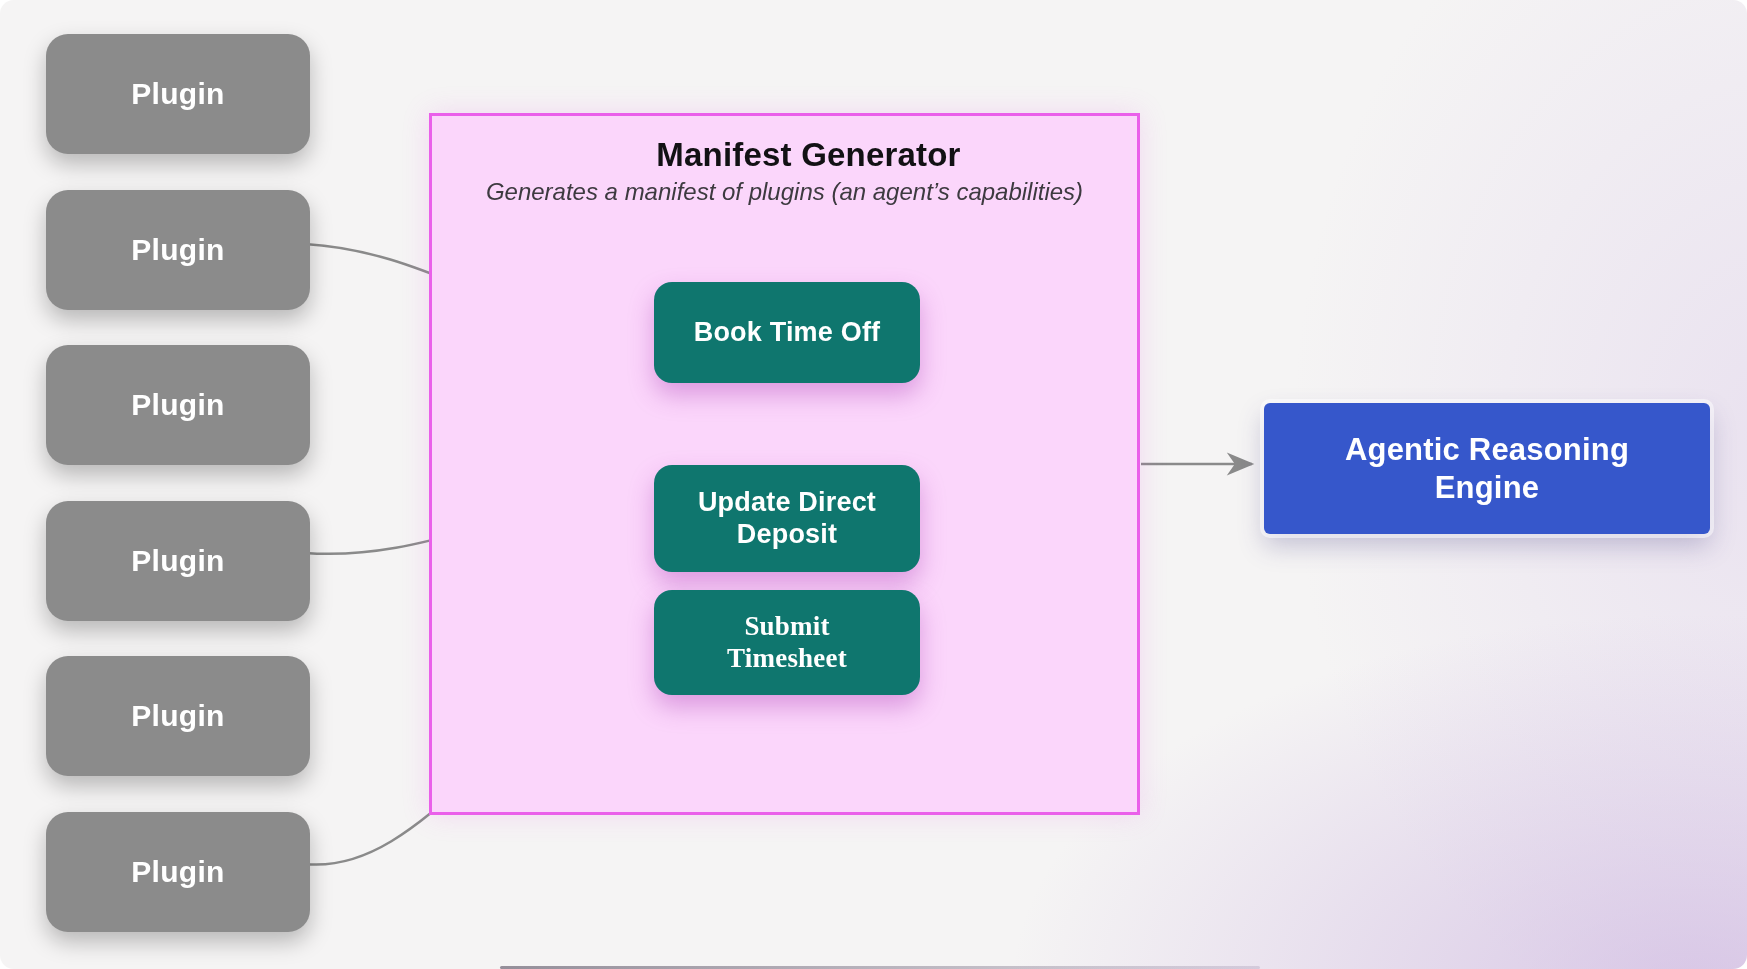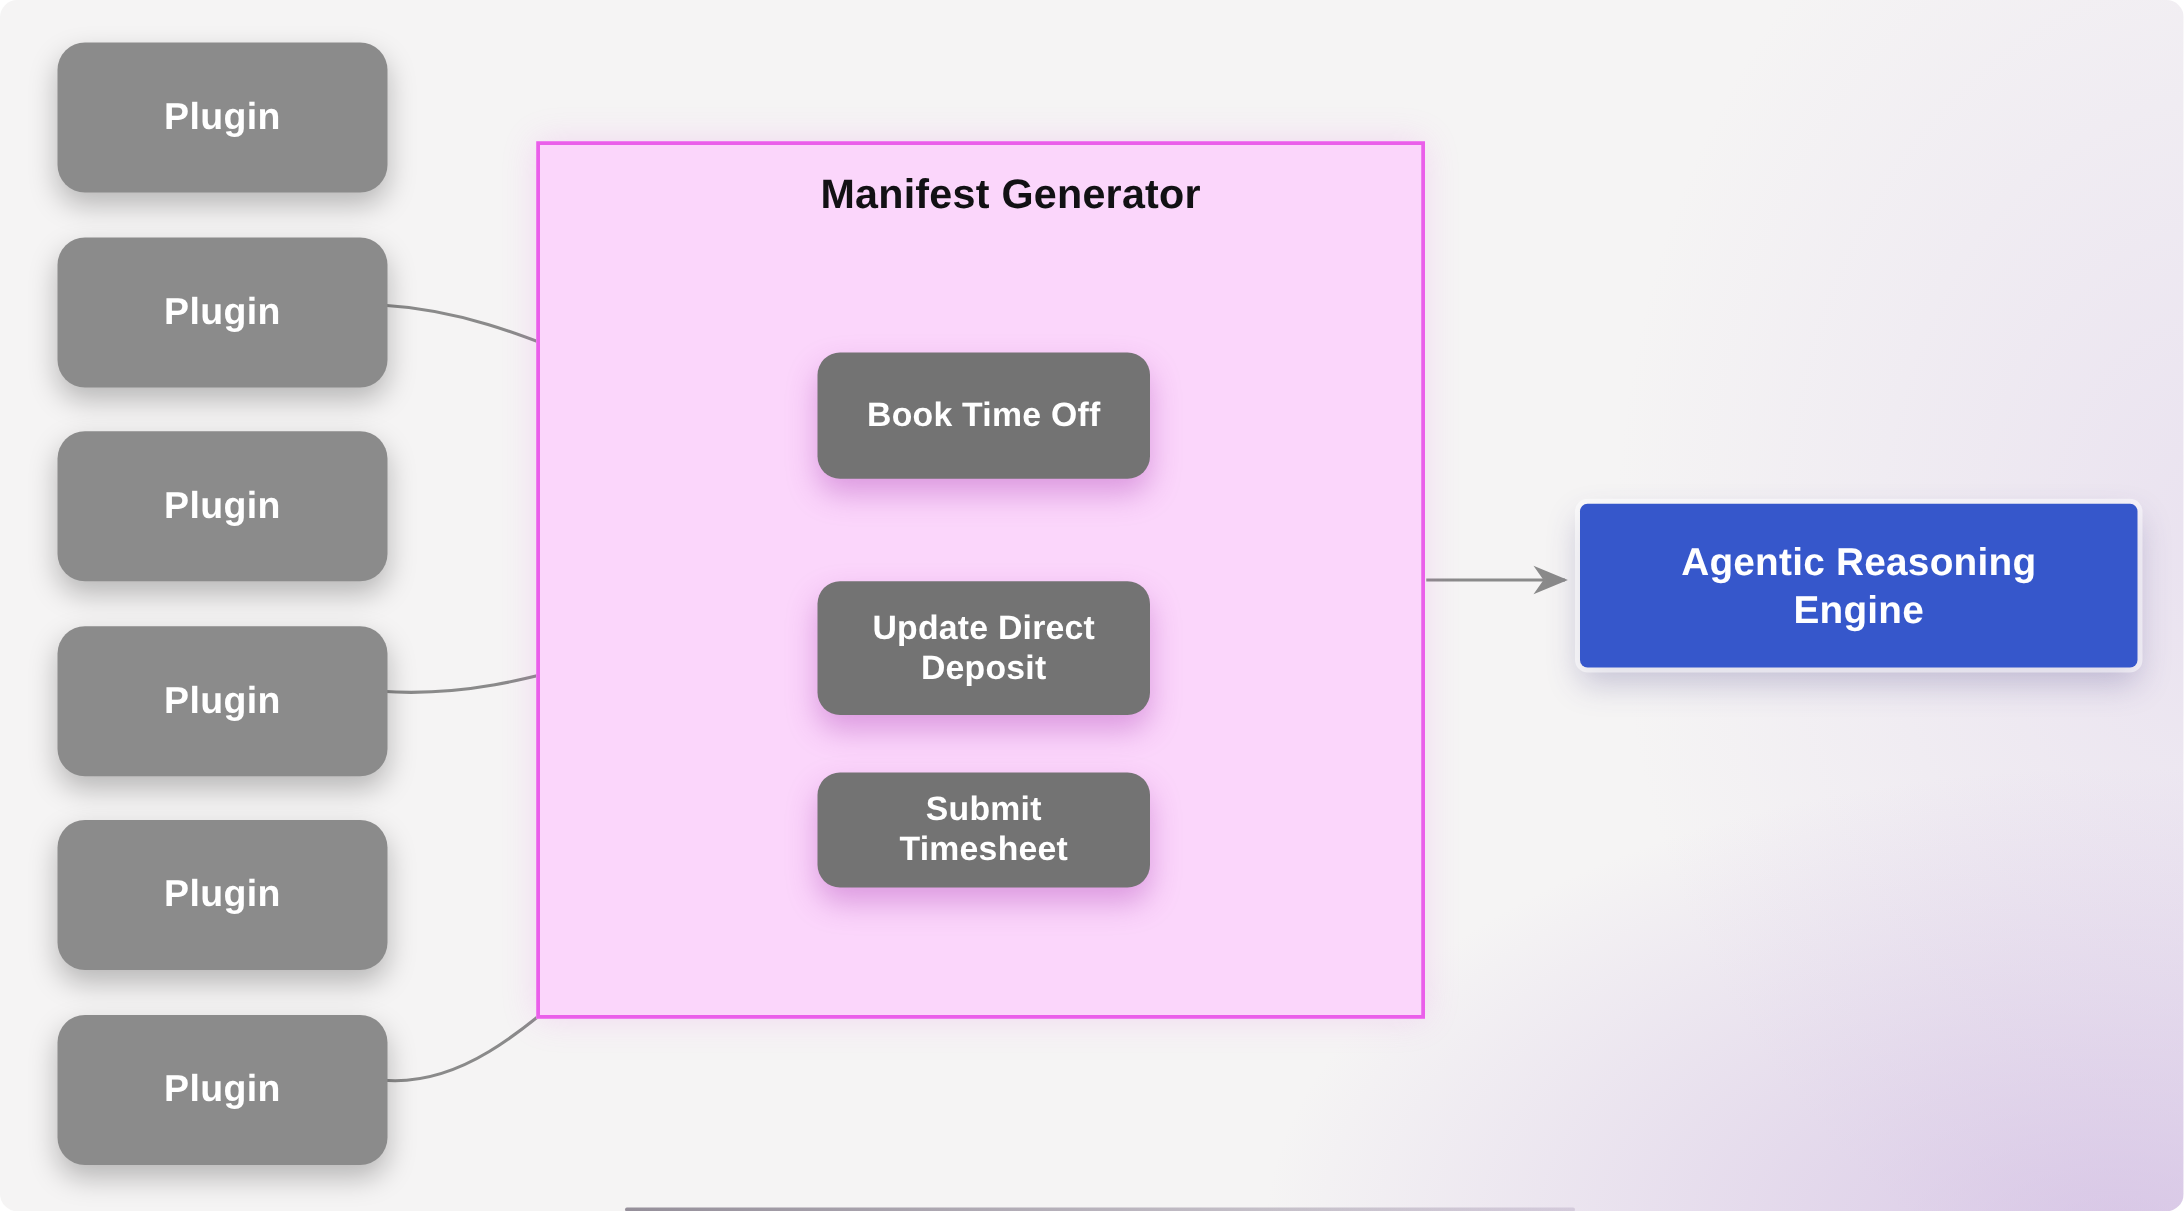"Generates a manifest of plugins" div.mg-subtitle { html: none -> <div>Generates a manifest of plugins (an agent’s capabilities)</div> }
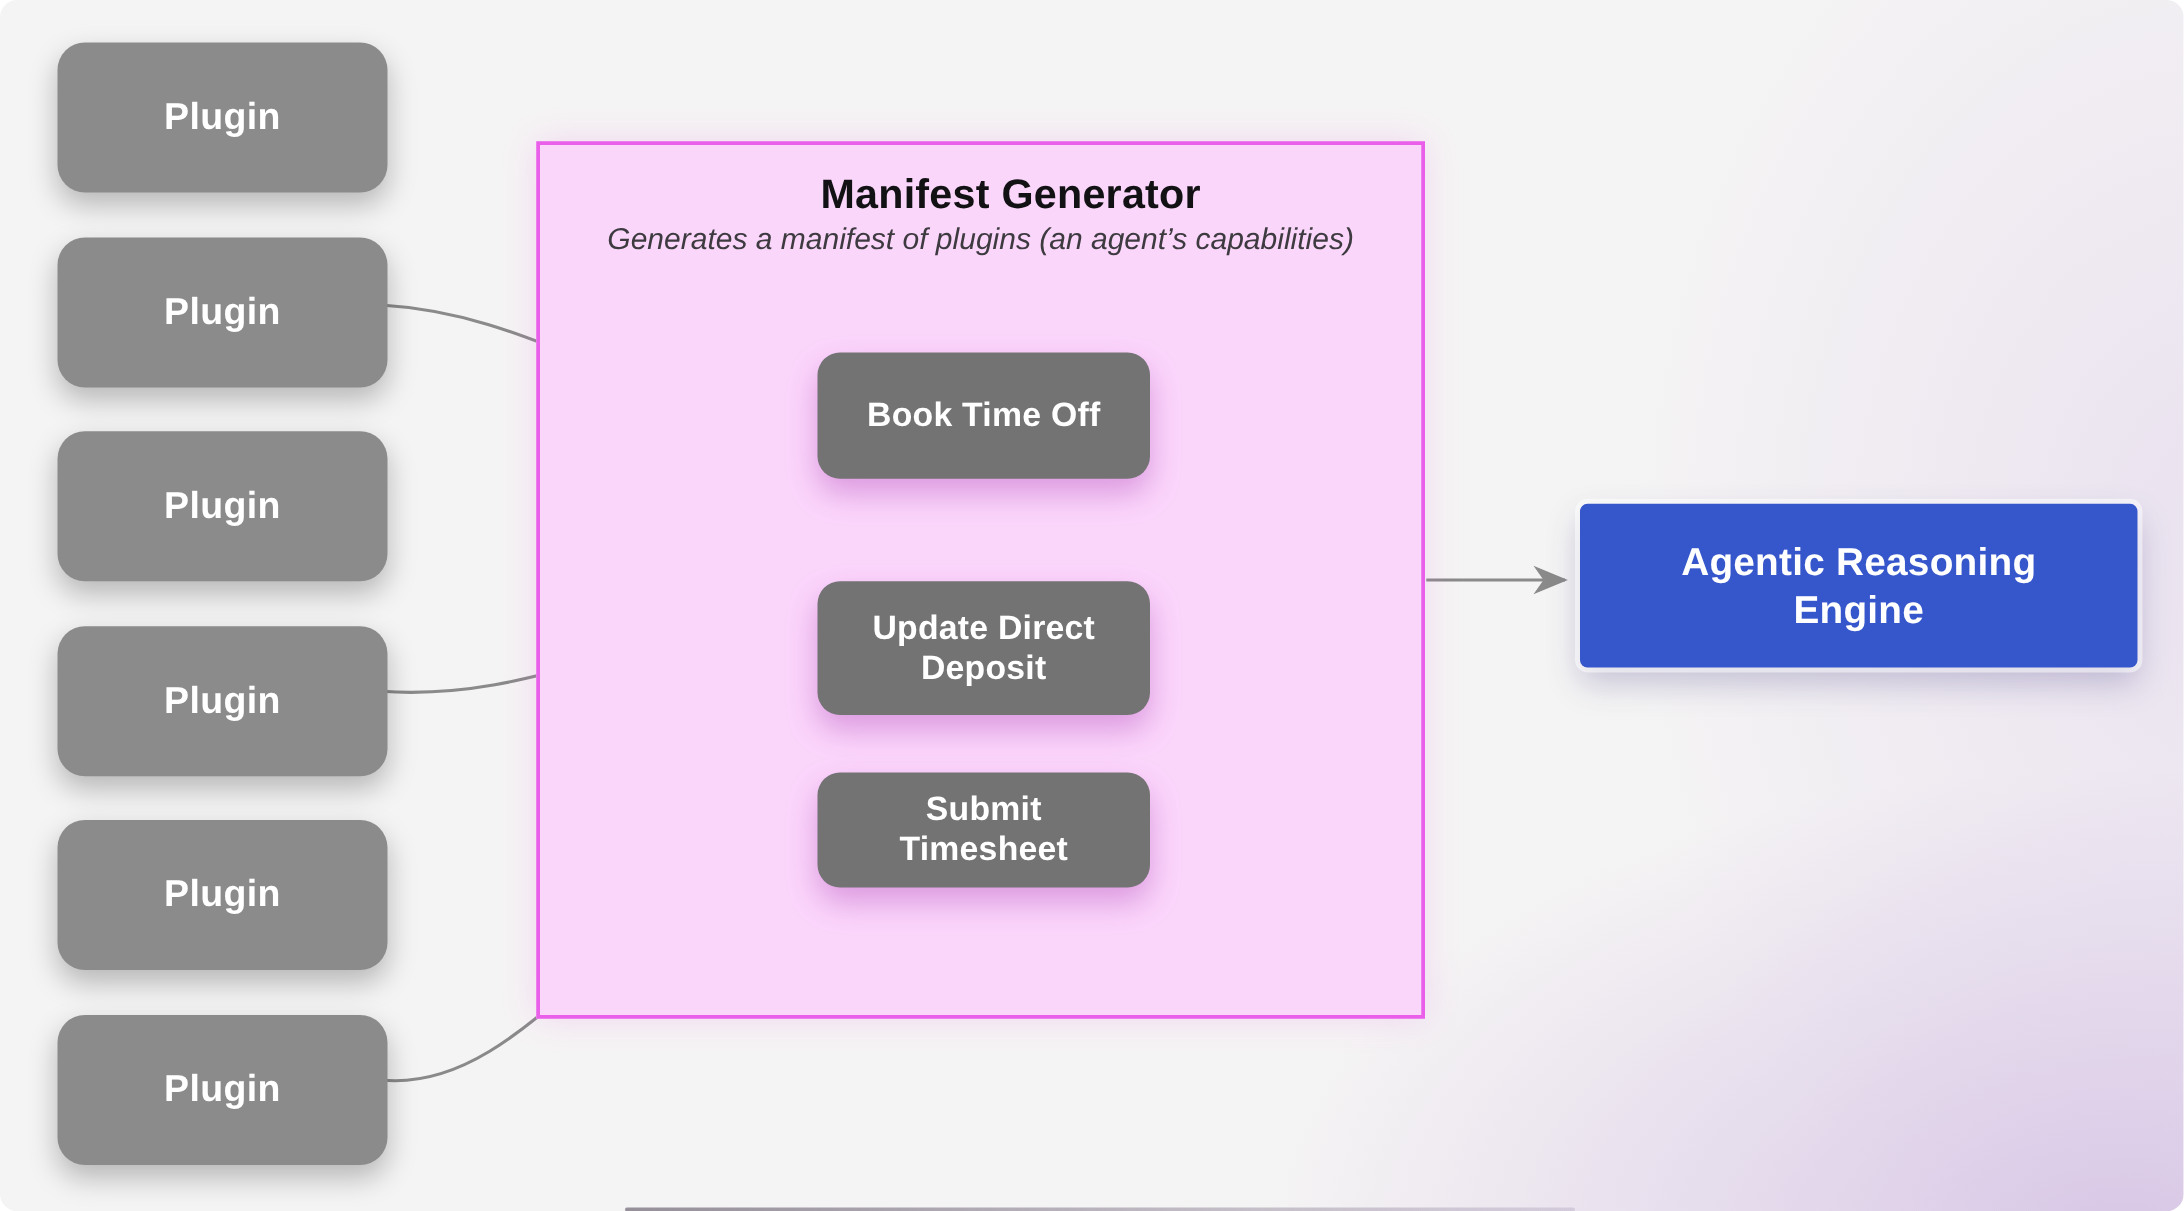"Book Time Off" .cap-btn { background: #737373 -> #0f766e }
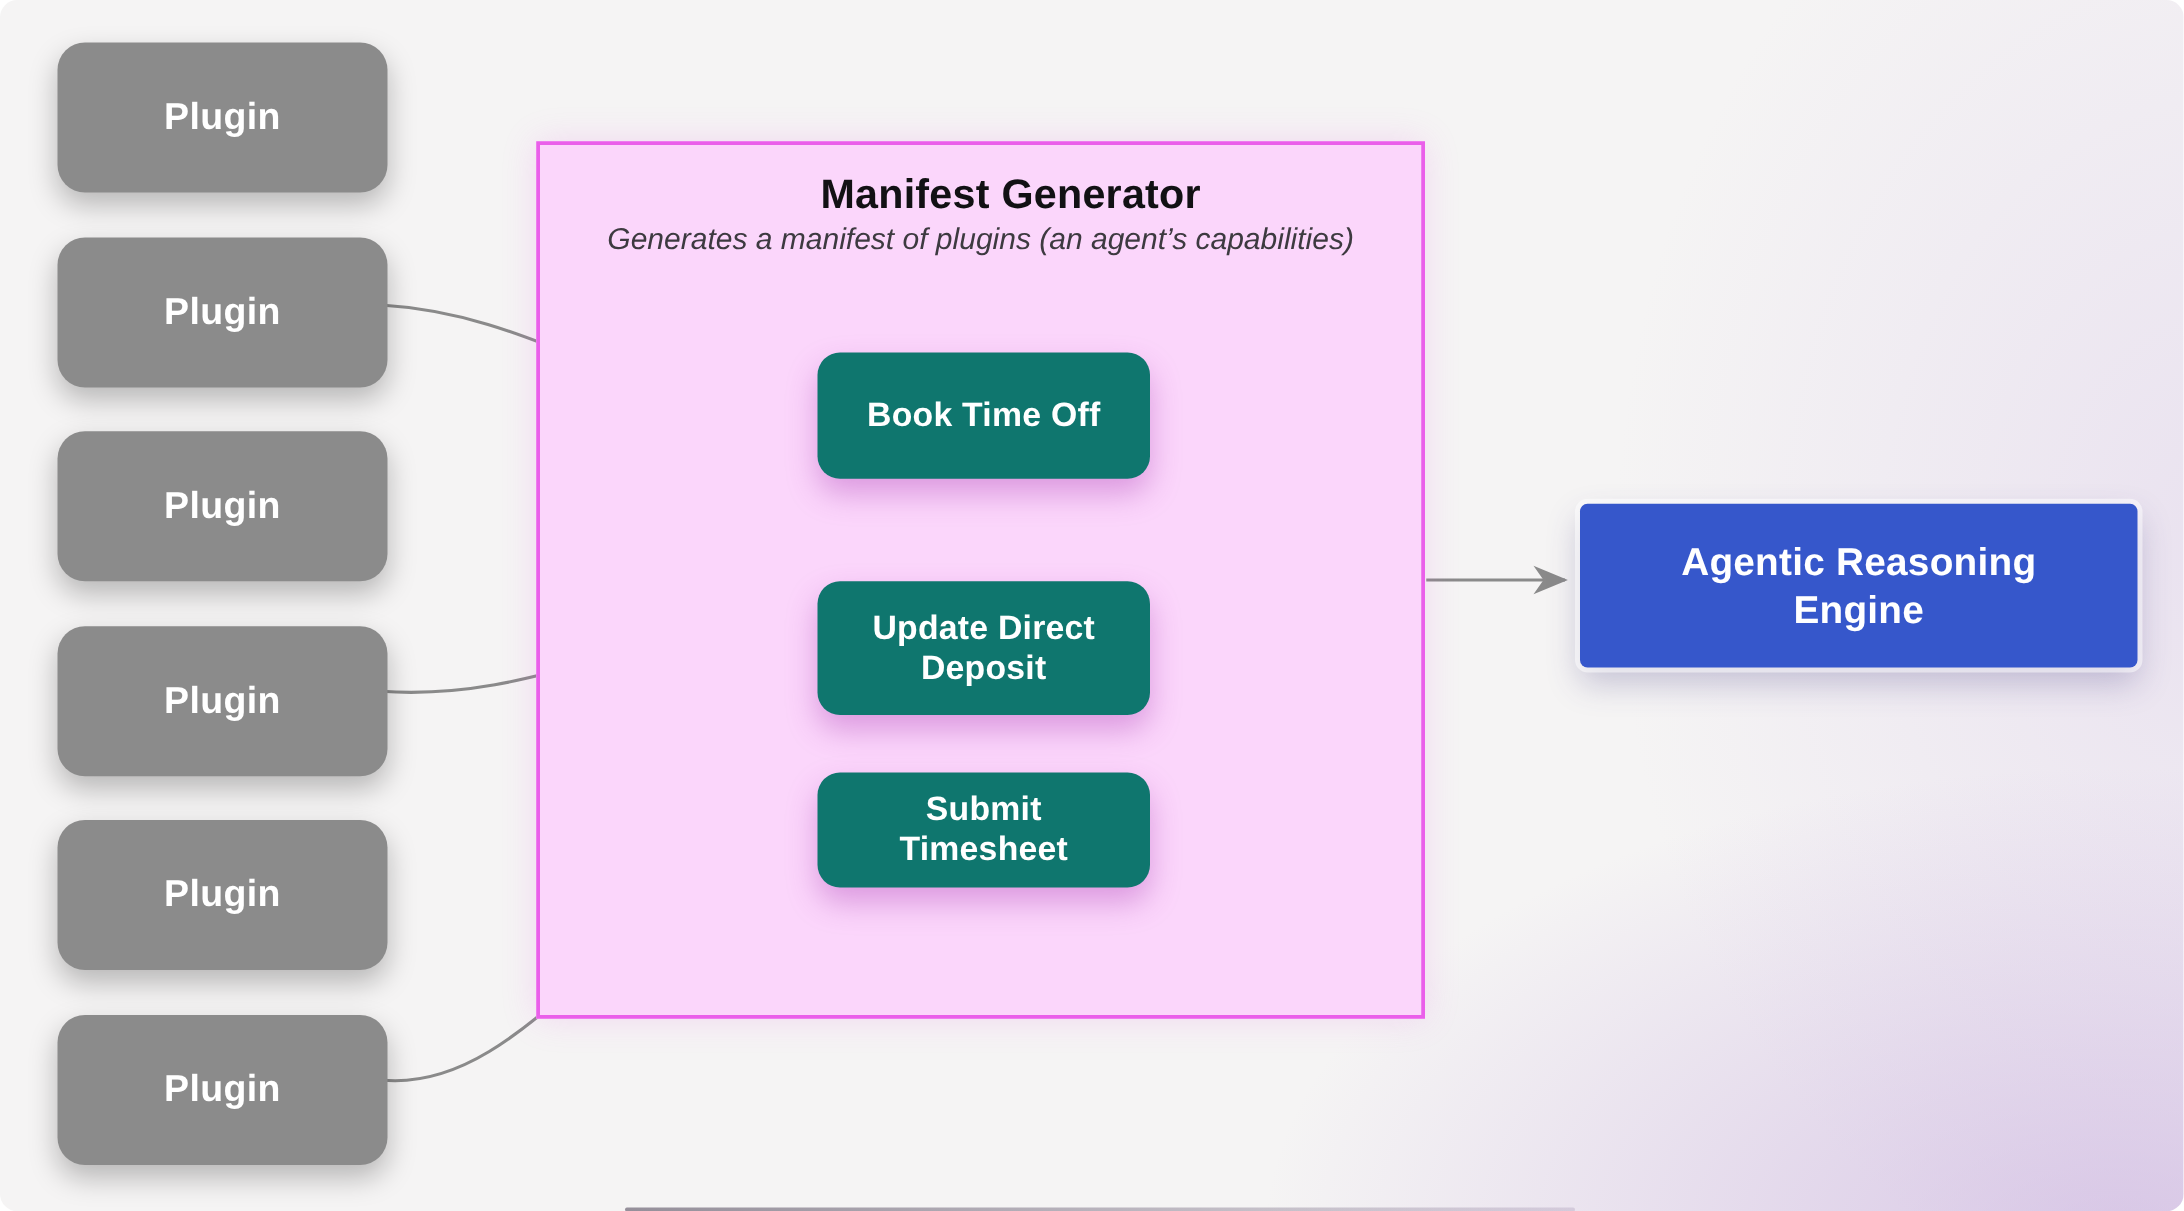"Submit" .cap-btn.btn-2 { font-family: none -> Liberation Serif, serif; height: 92px -> 105px; top: 502px -> 474px }
